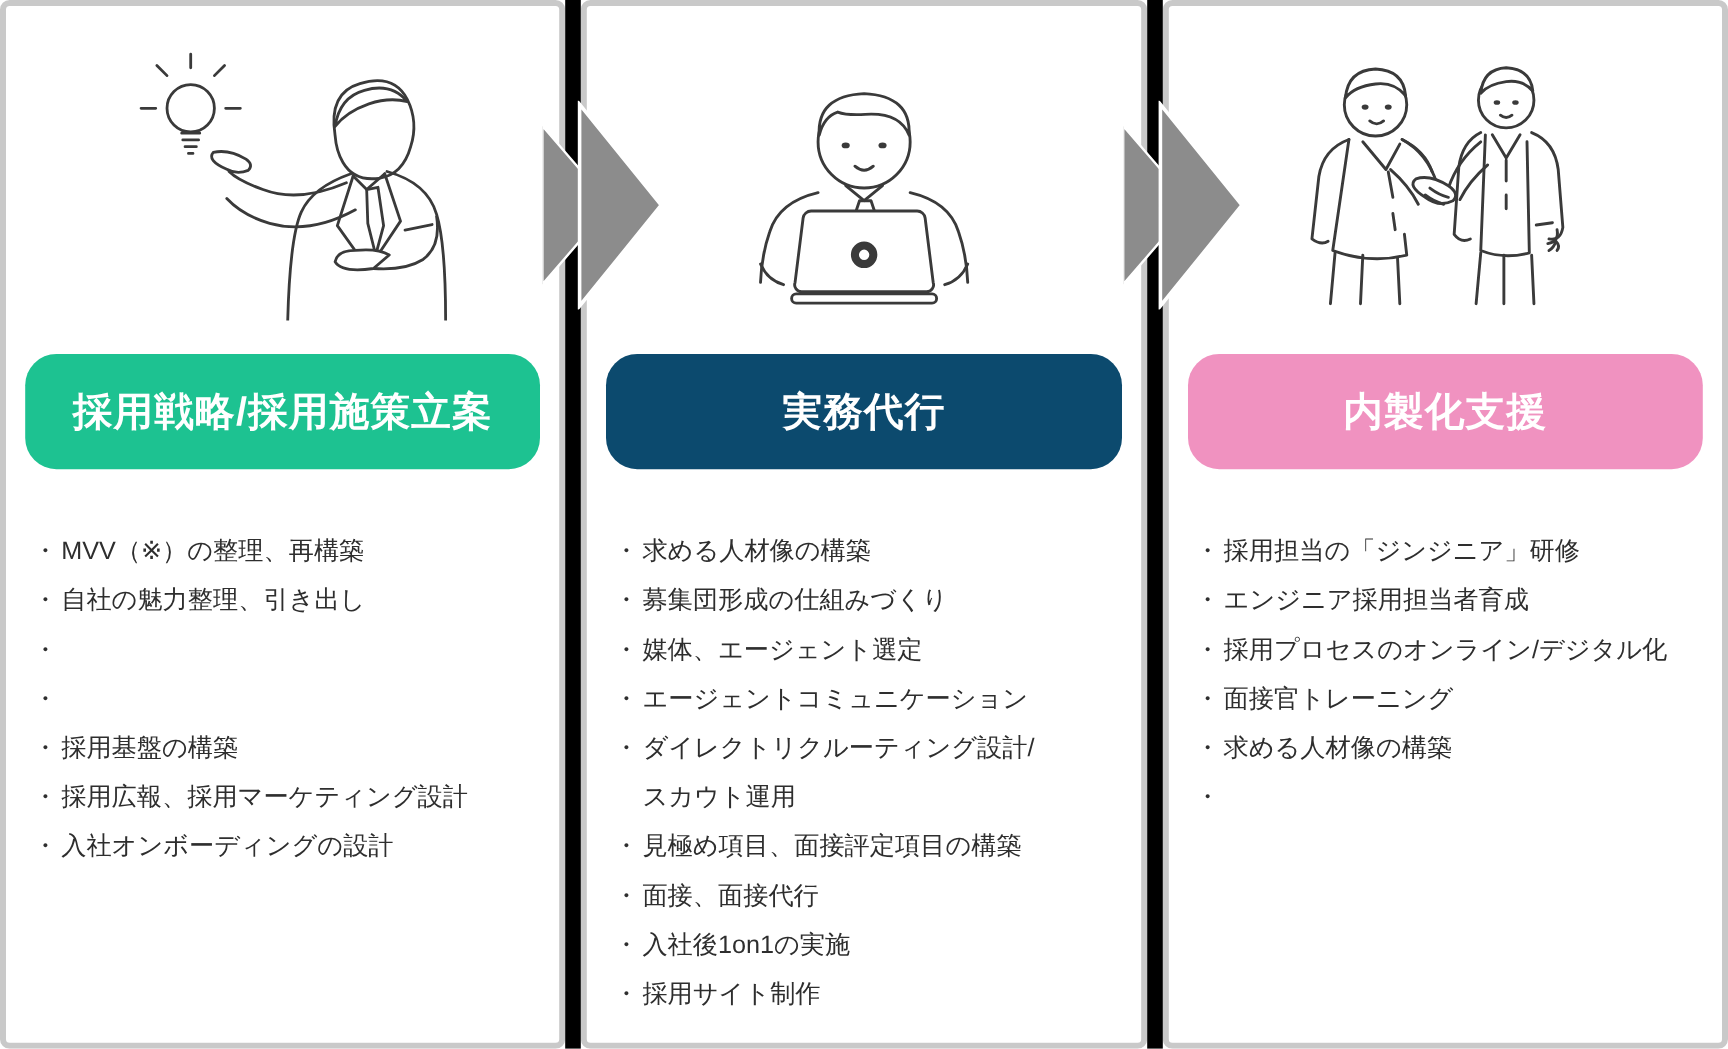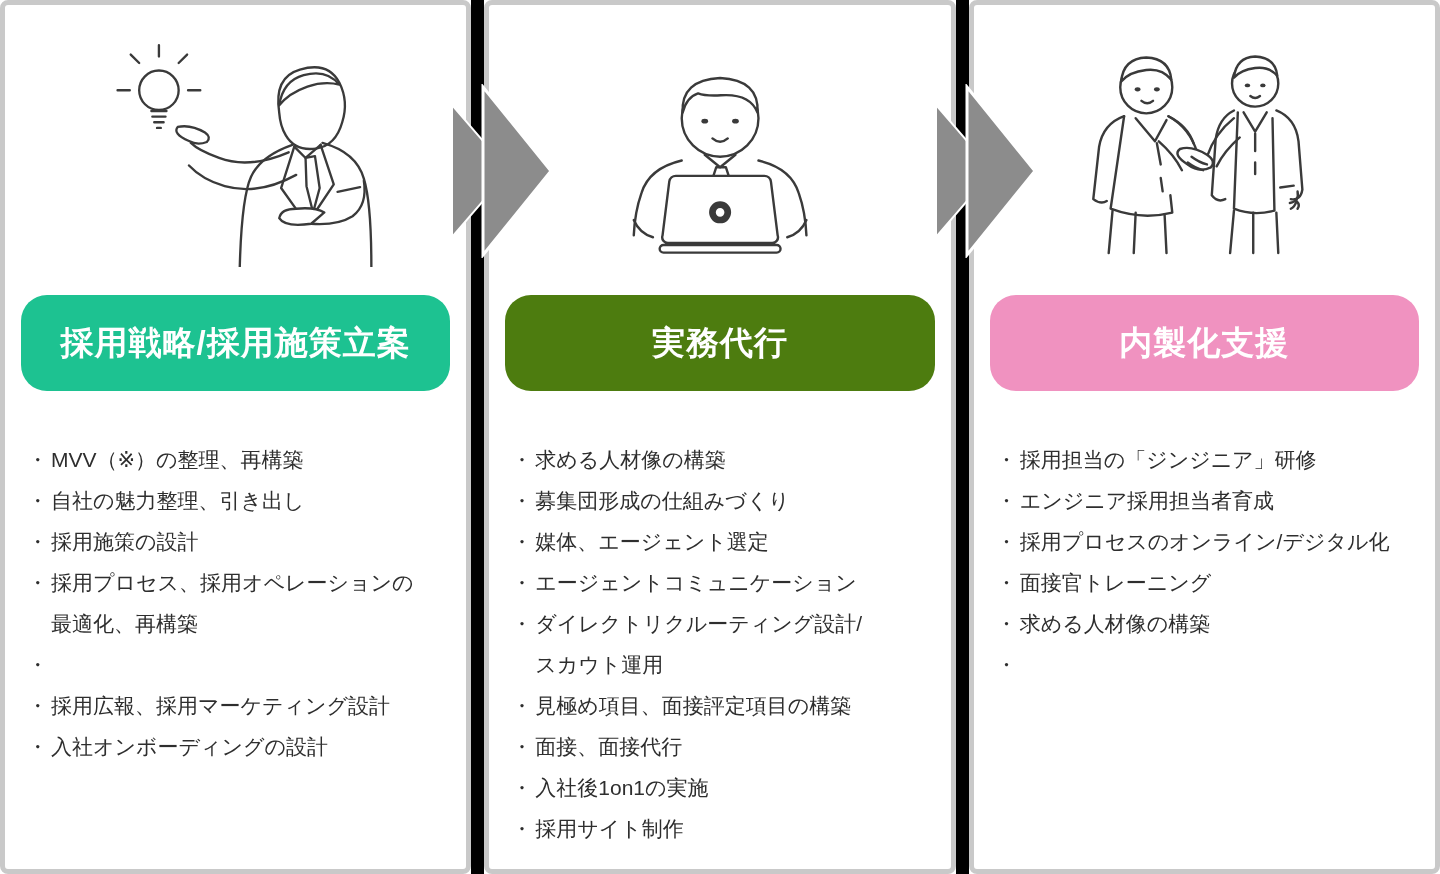"実務代行" div.pill { background: #4d7c0f -> #0c4a6e }
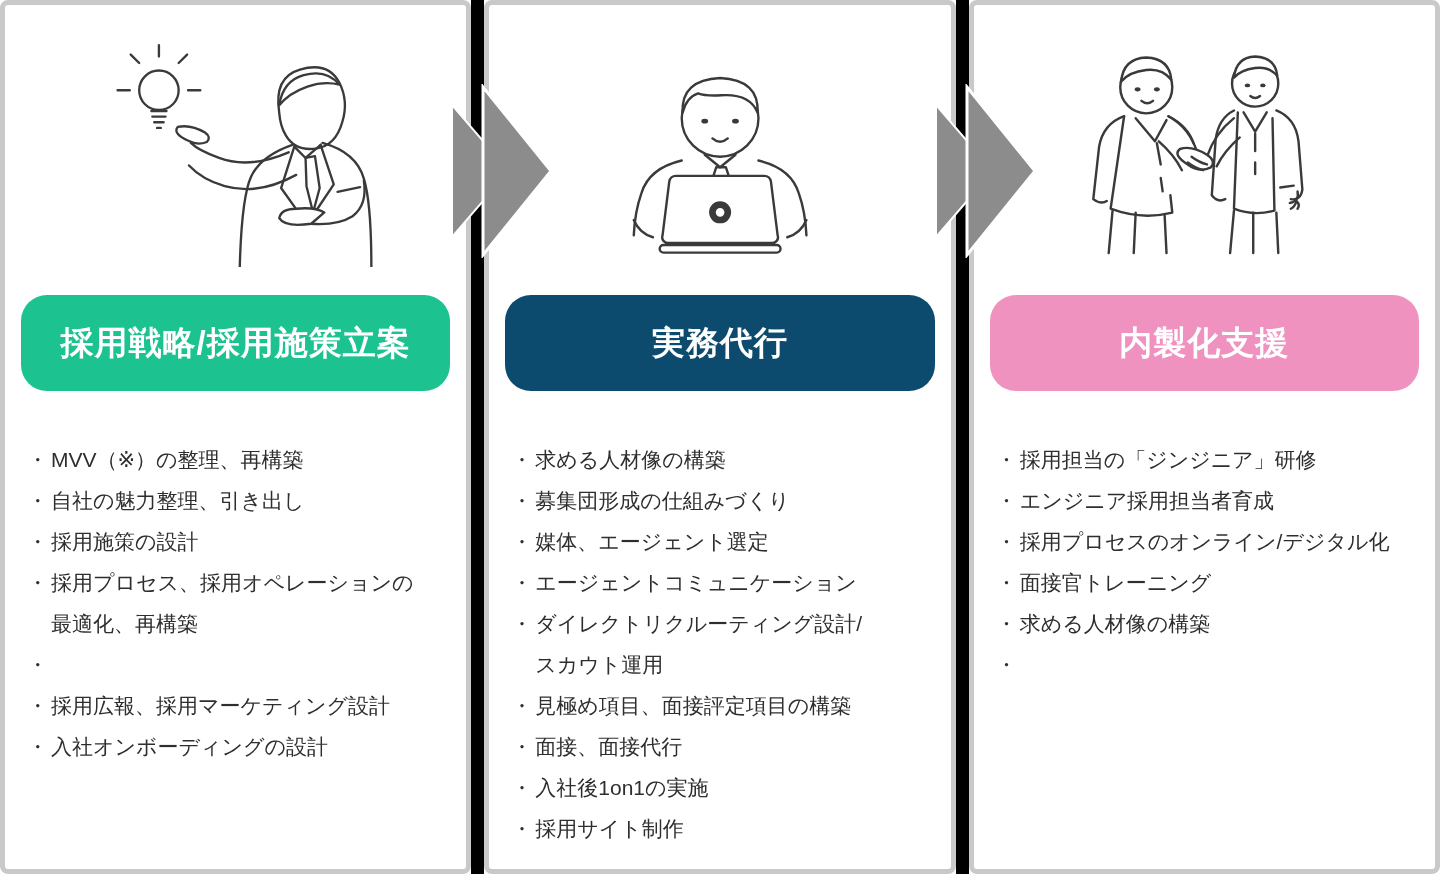"採用施策の設計" span.item-text { html: <span>採用施策の設計</span> -> none }
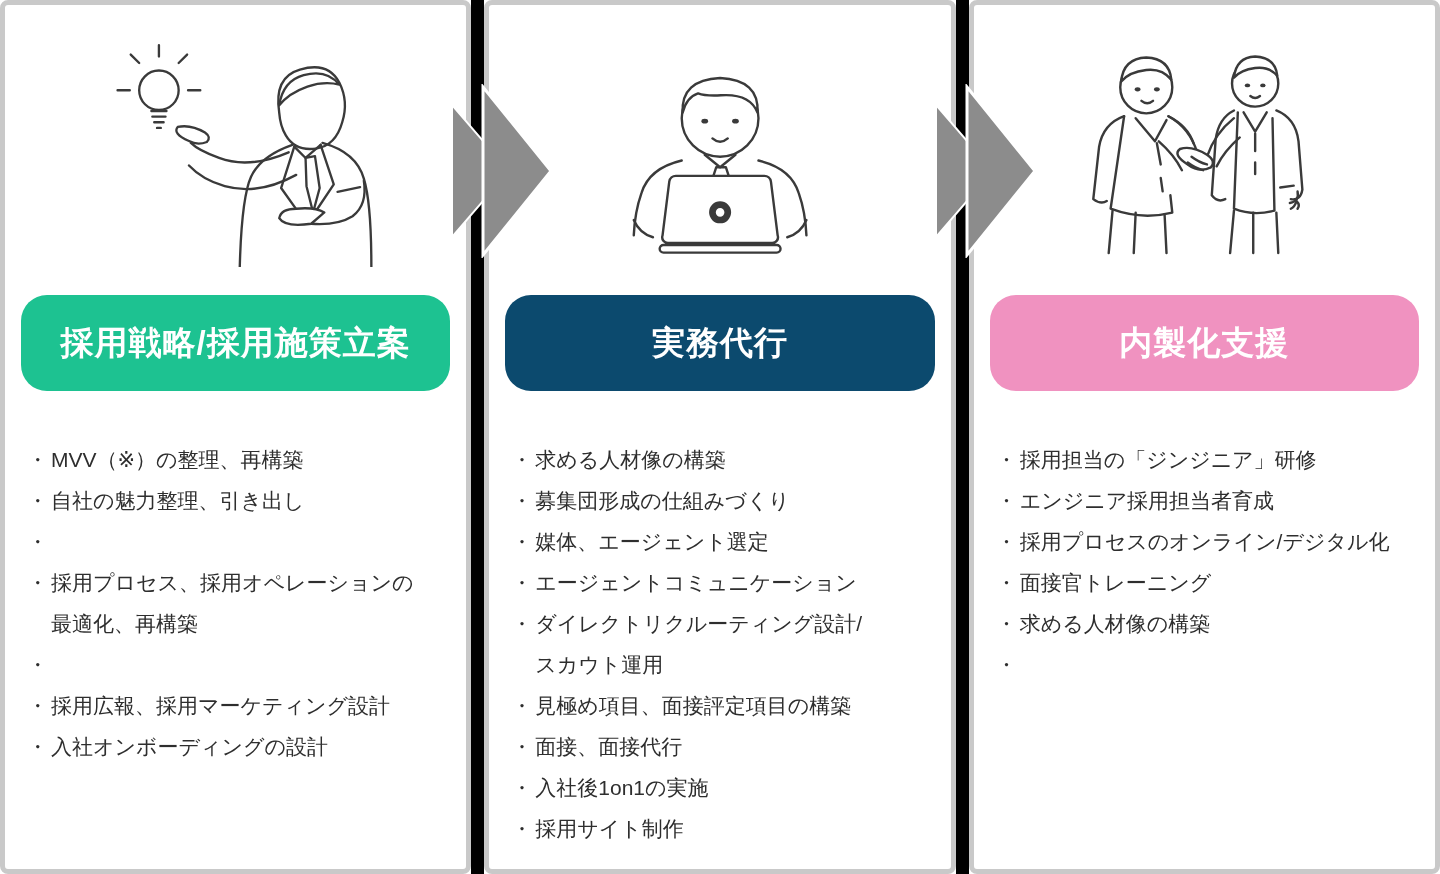"採用プロセス、採用オペレーションの" span.item-text { html: <span>採用プロセス、採用オペレーションの 最適化、再構築</span> -> none }
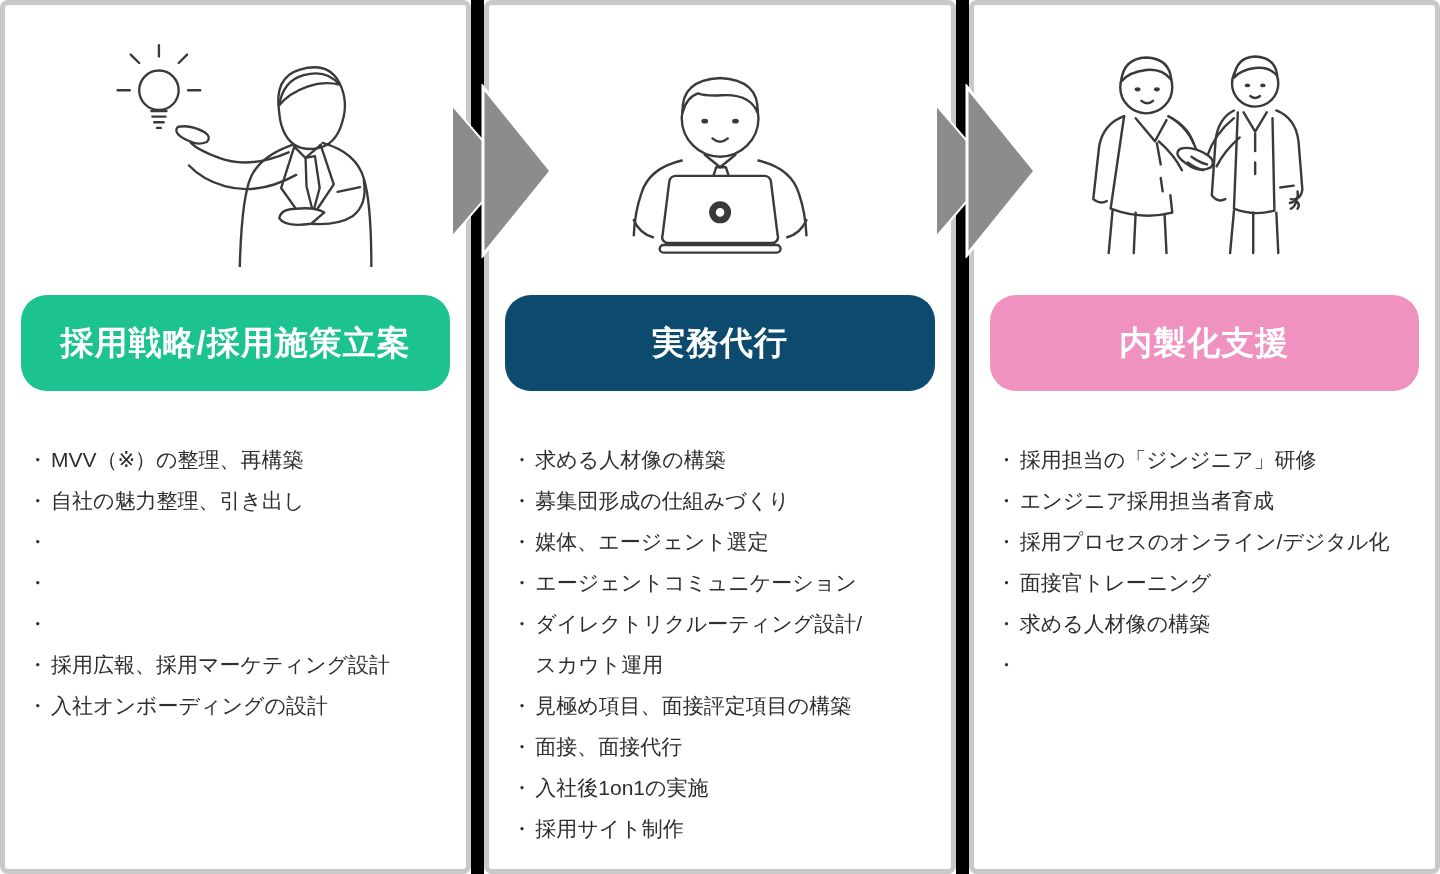"採用基盤の構築" span.item-text { html: none -> <span>採用基盤の構築</span> }
